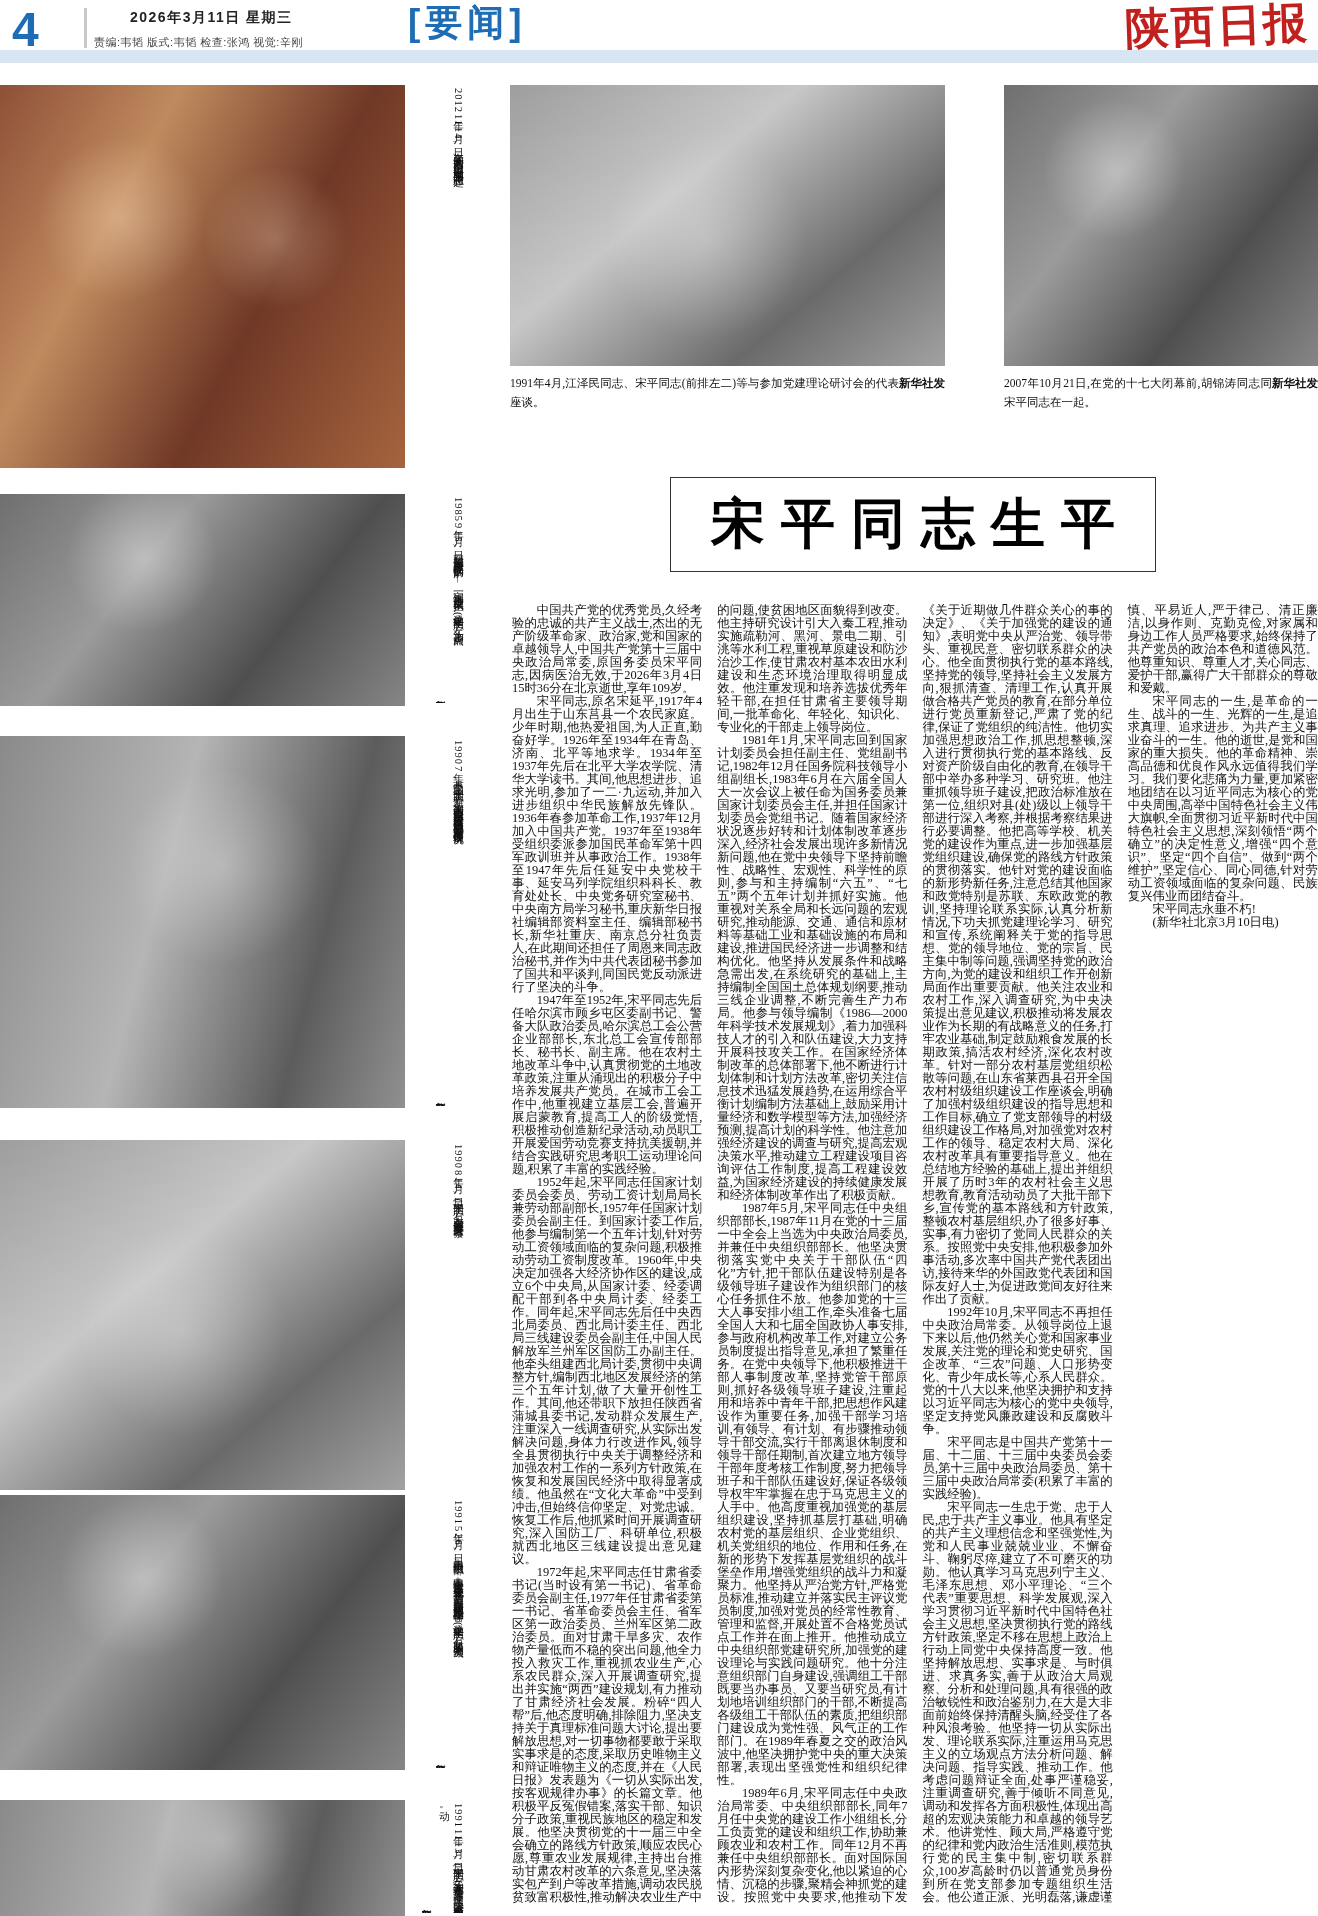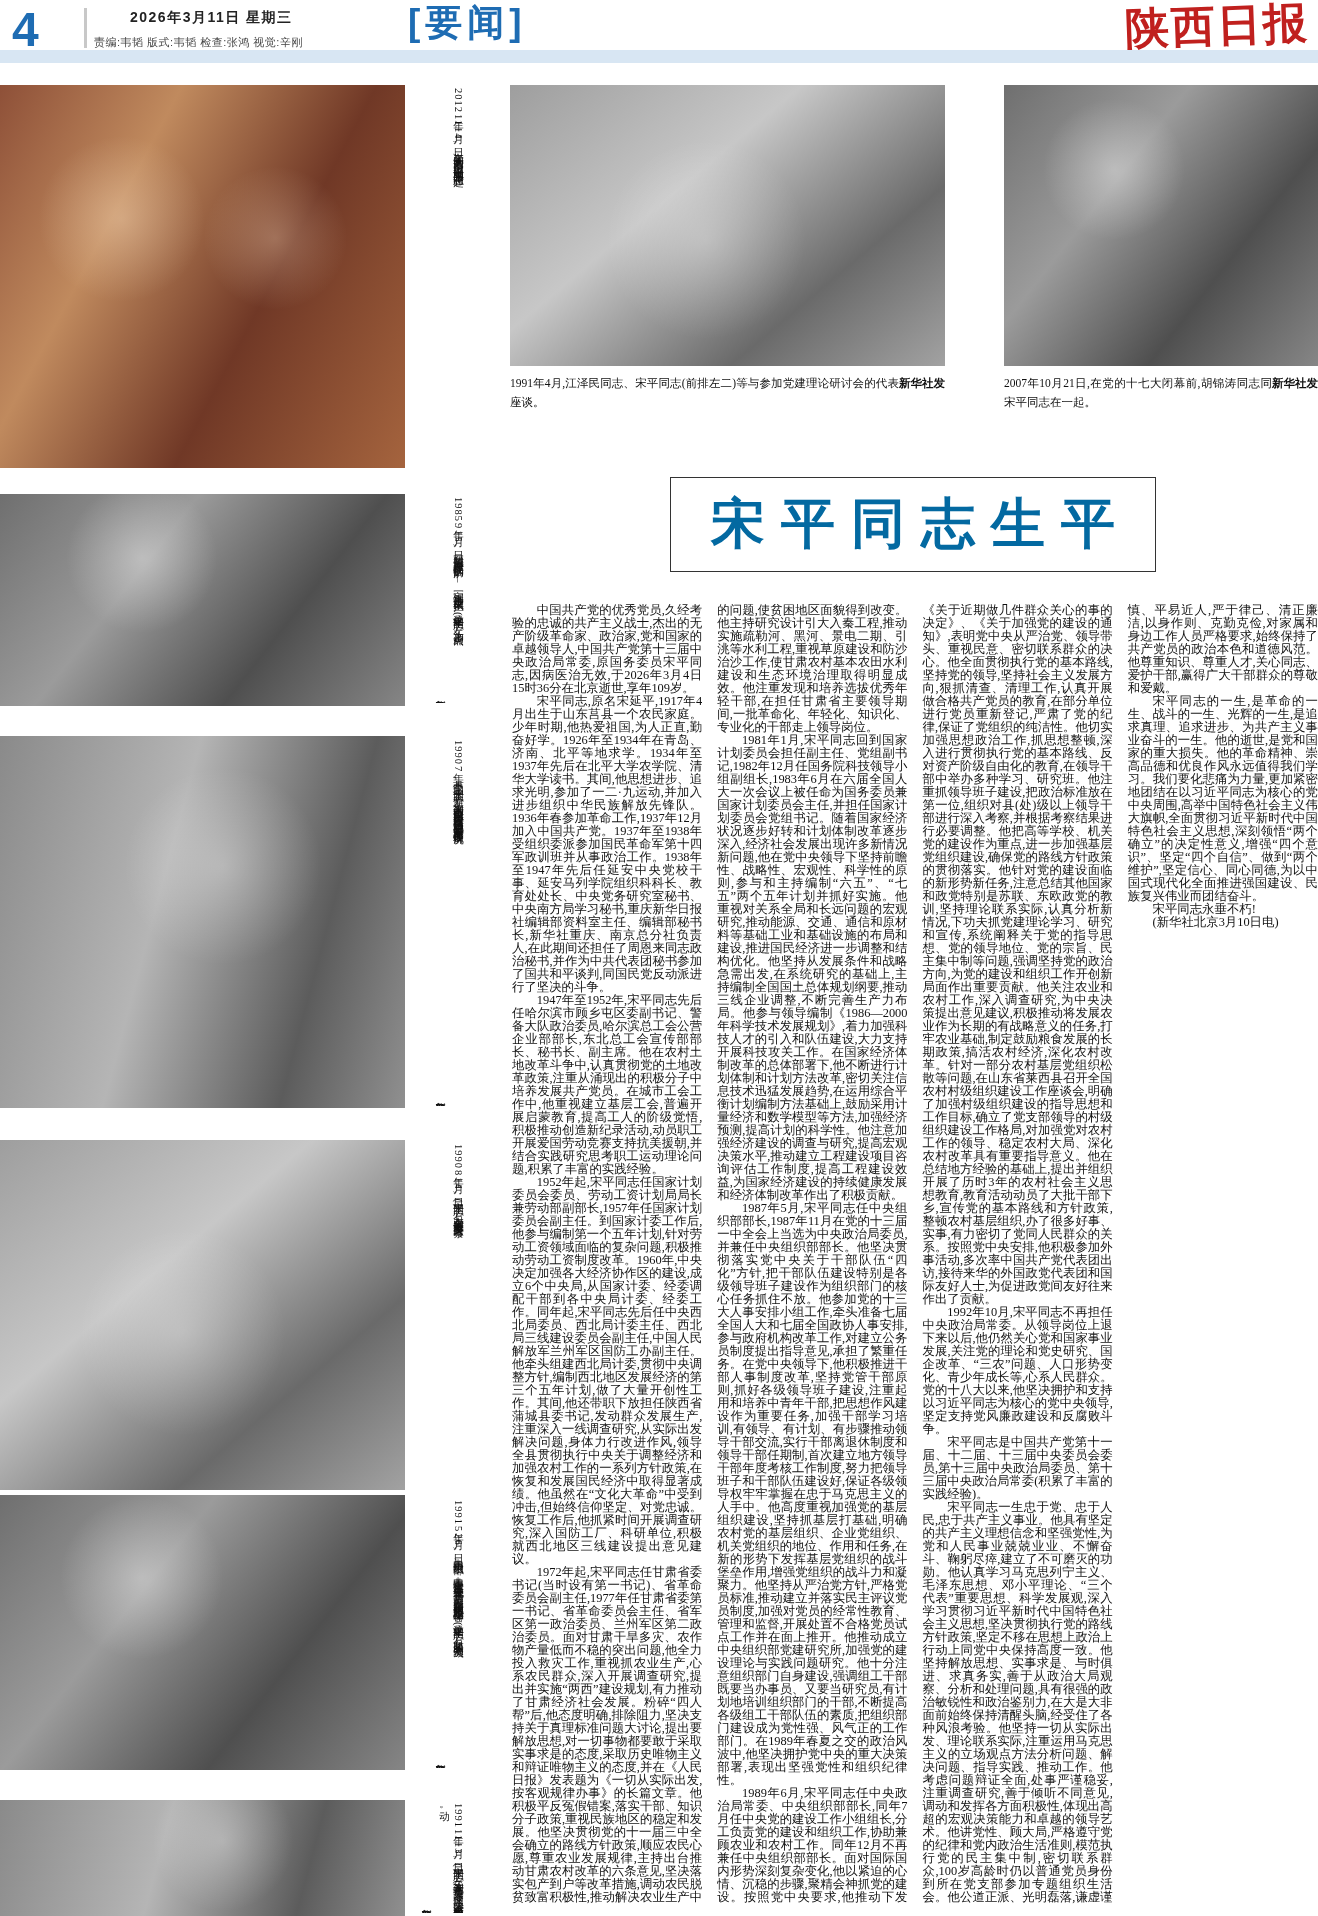"宋平同志生平" .headline-box h1 { color: #0369a1 -> #000000 }
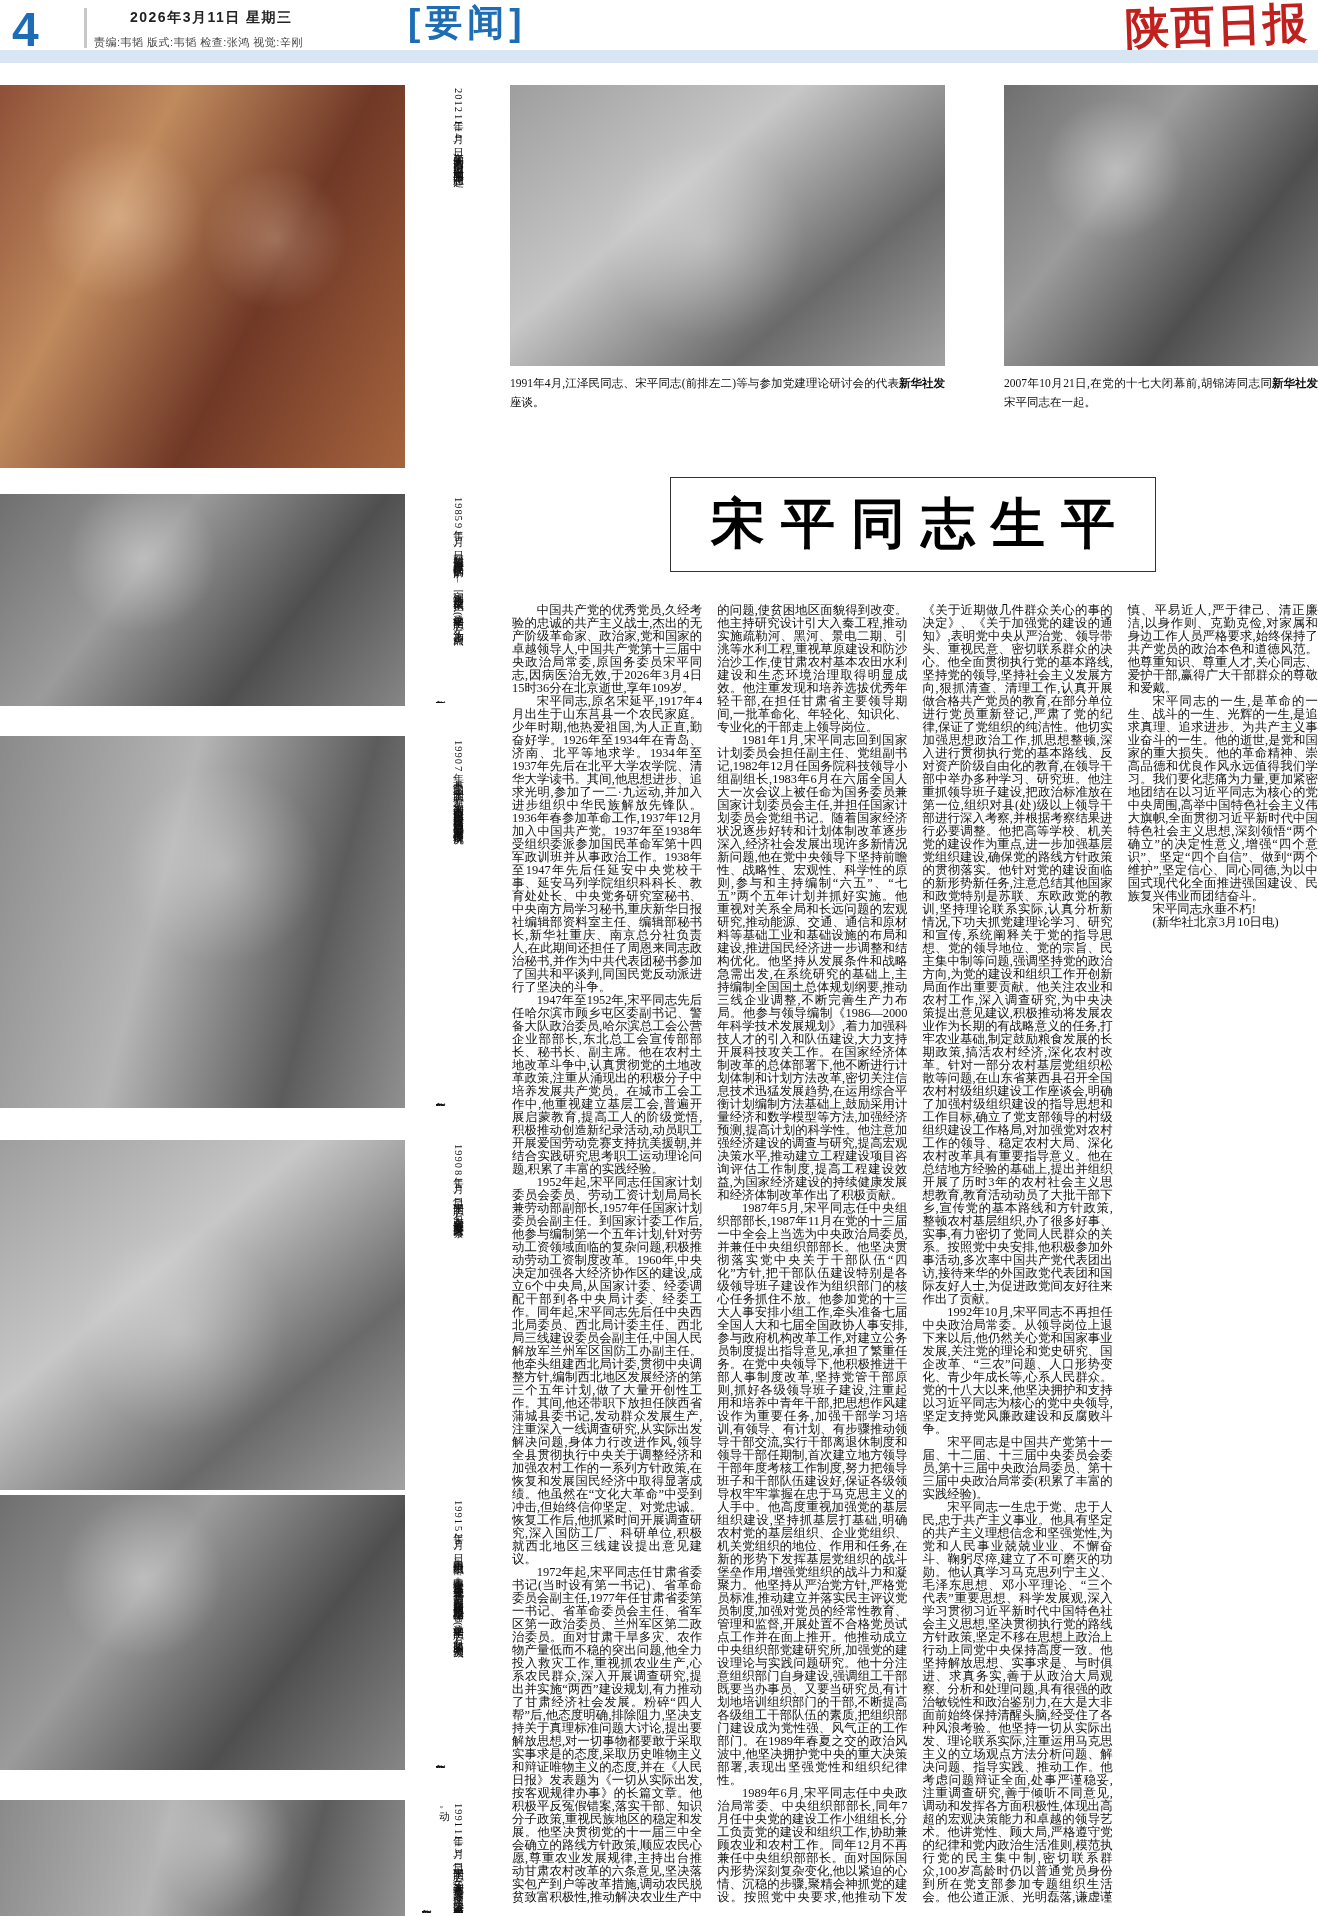"宋平同志的一生,是革命的一生、战斗的一生、光辉的一生,是追求真理、追求进步、为共" p { text: ,为以中国式现代化全面推进强国建设 -> ,针对劳动工资领域面临的复杂问题 }
